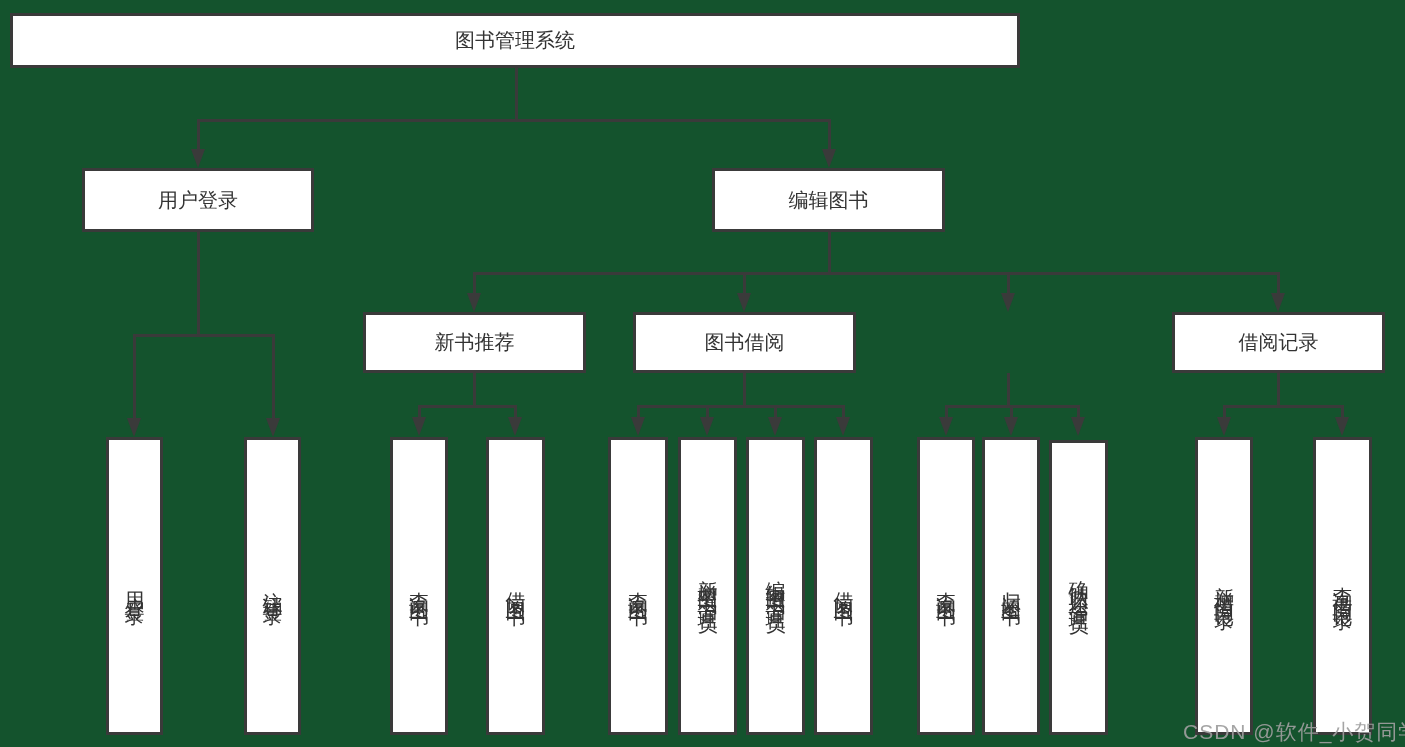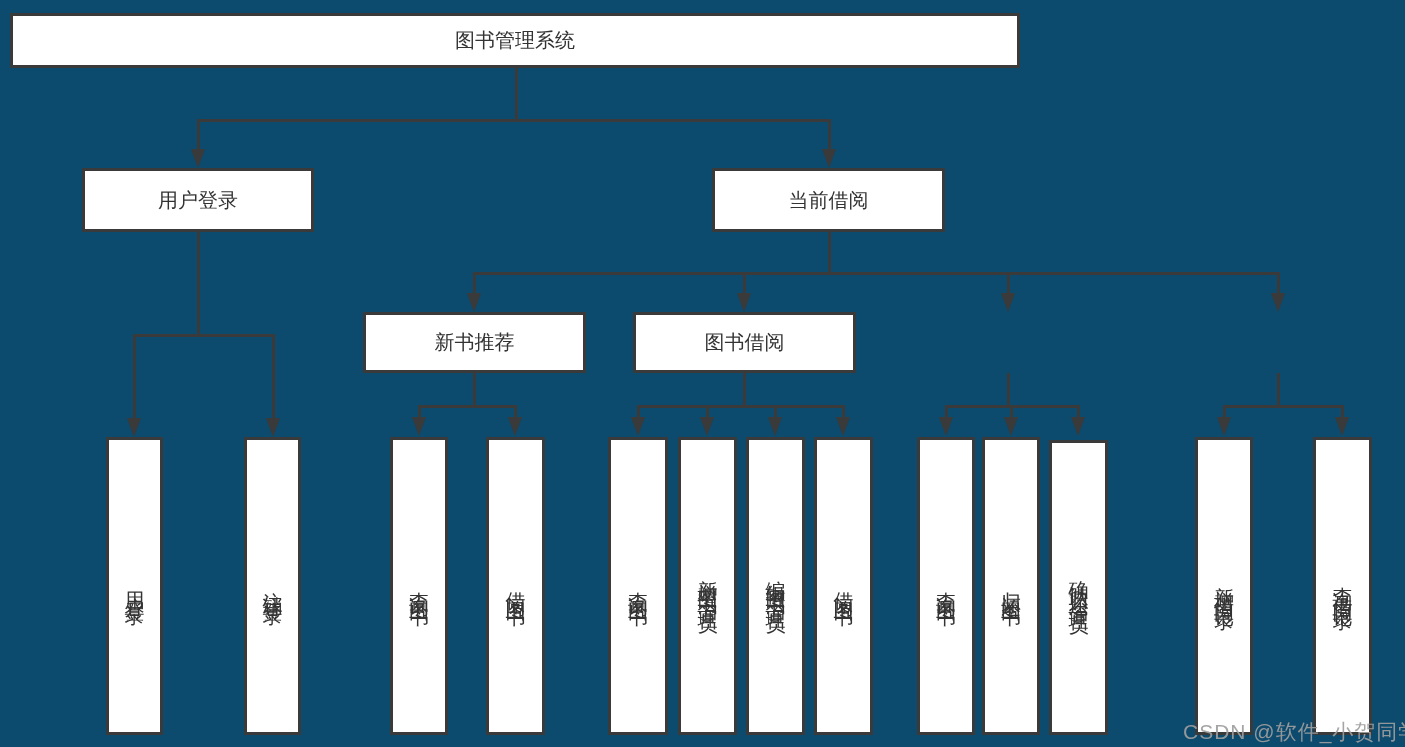"图书管理系统" .canvas { background: #0c4a6e -> #14532d }
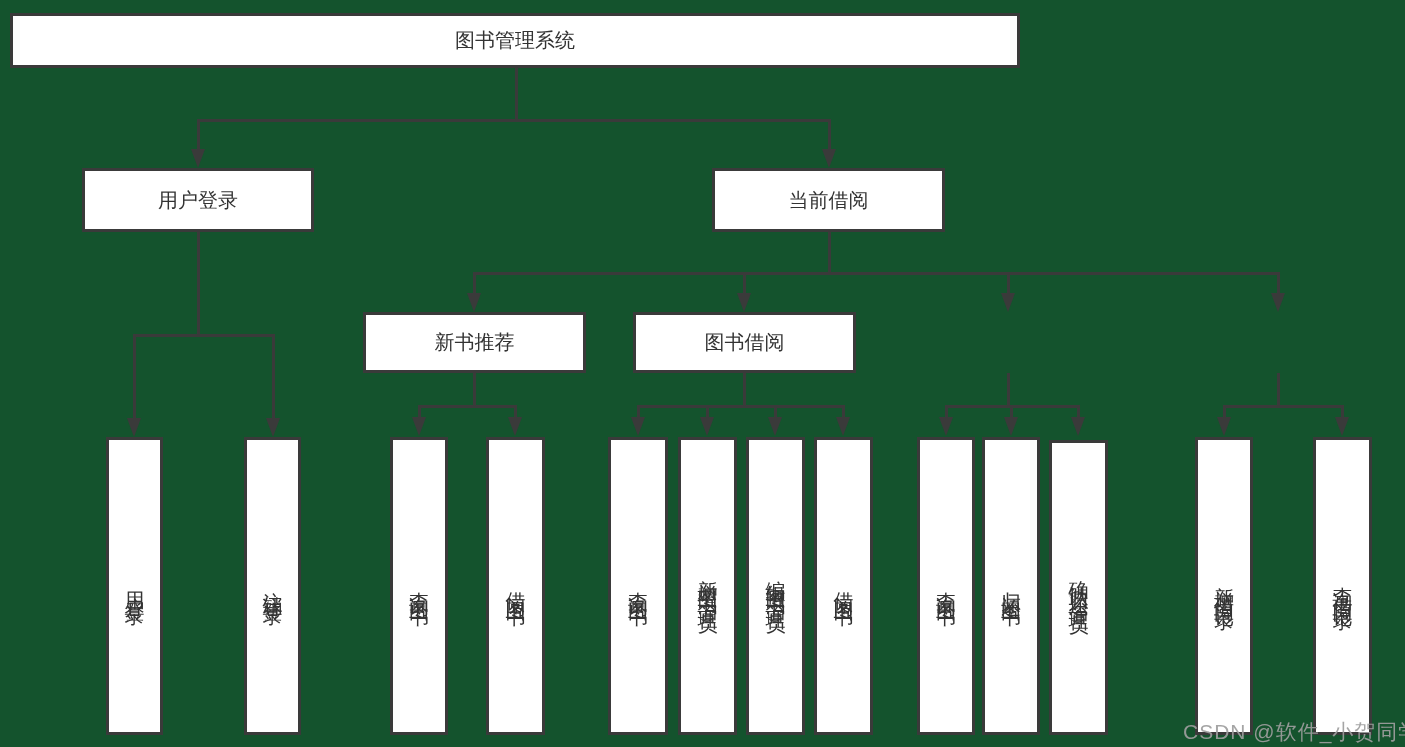"当前借阅" span { text: 当前借阅 -> 编辑图书 }
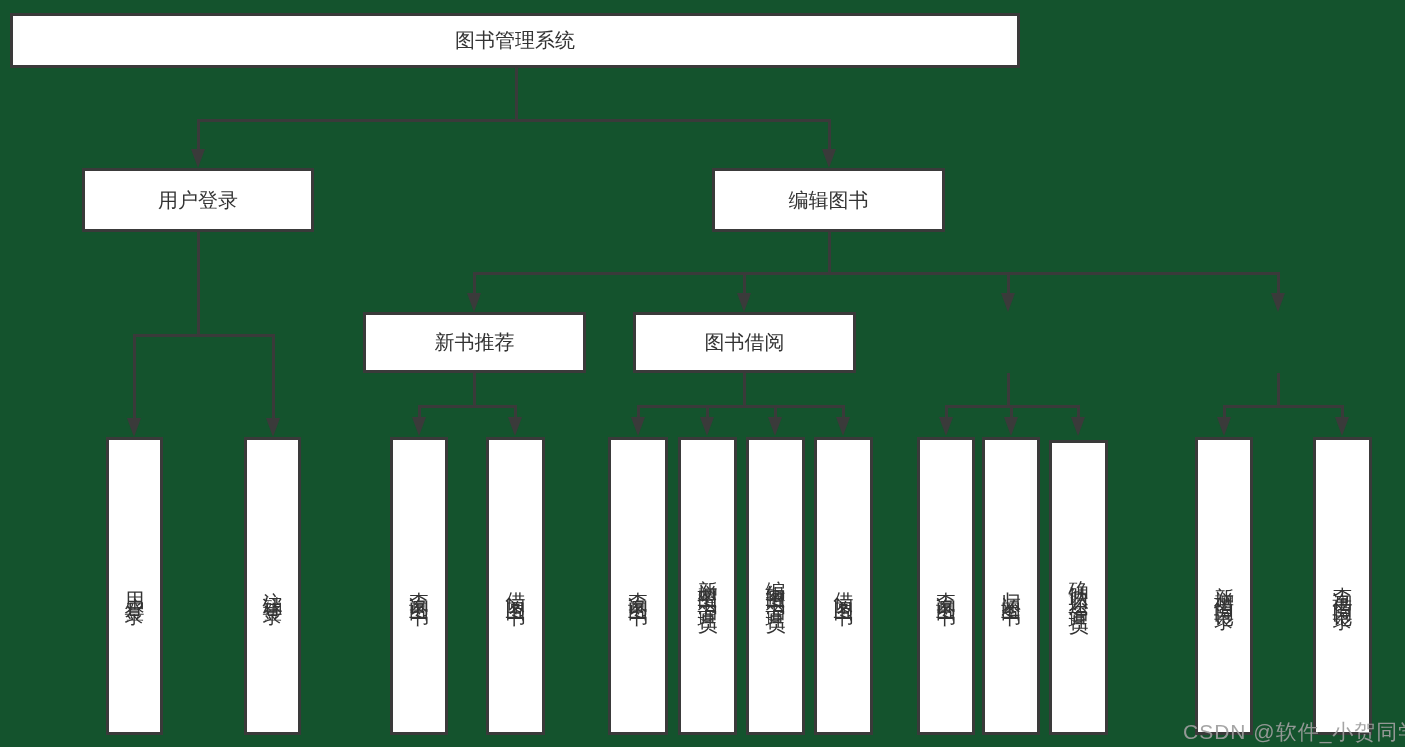"借阅记录" div.node { html: none -> <div> <span>借阅记录</span> </div> }
